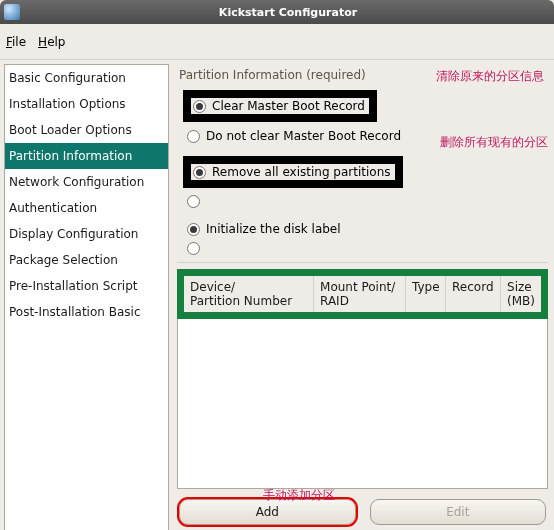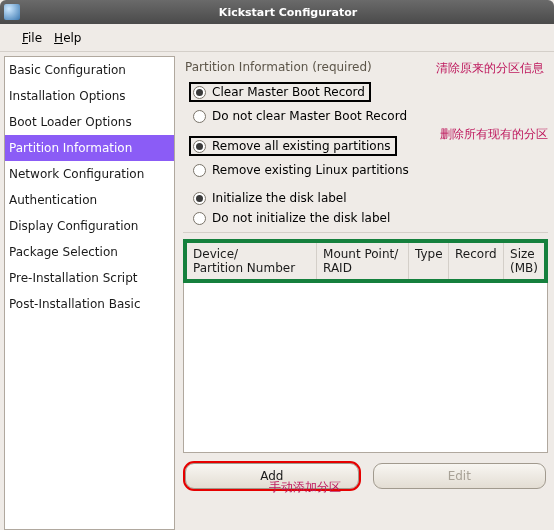"File" .menubar { height: 28px -> 36px; padding: 0 22px -> 0 6px }
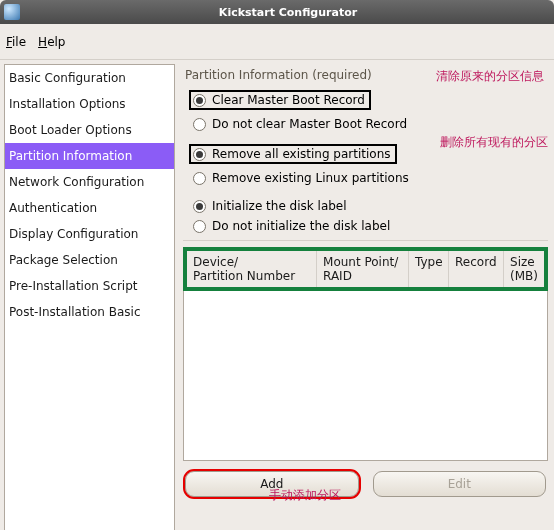"Clear Master Boot Record" .hl-red { border: 2px solid #000000 -> 8px solid #000000 }
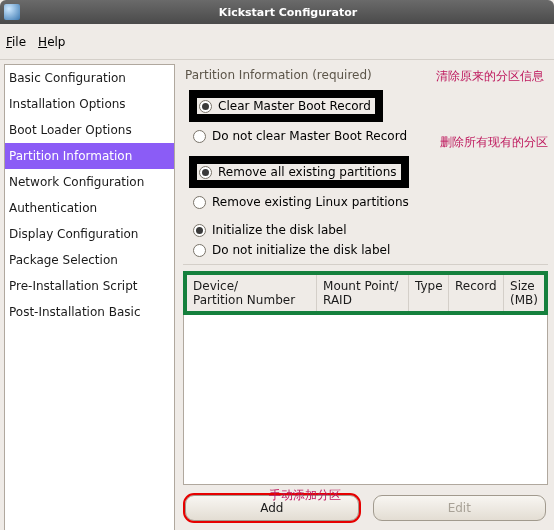"Partition Information" .sidebar-item.selected { background: #8b5cf6 -> #0f766e }
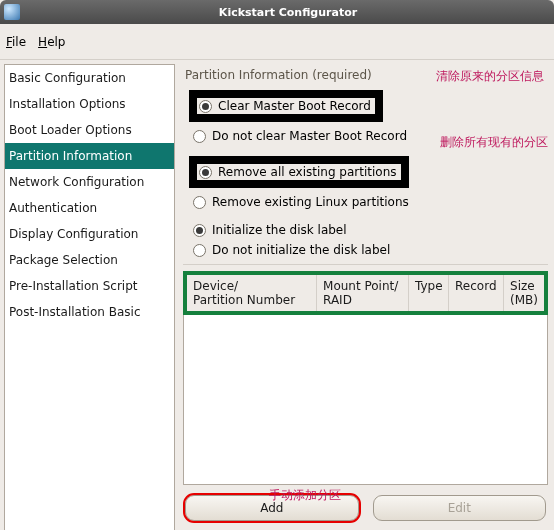"Remove existing Linux partitions" span { html: <span>Remove existing Linux partitions</span> -> none }
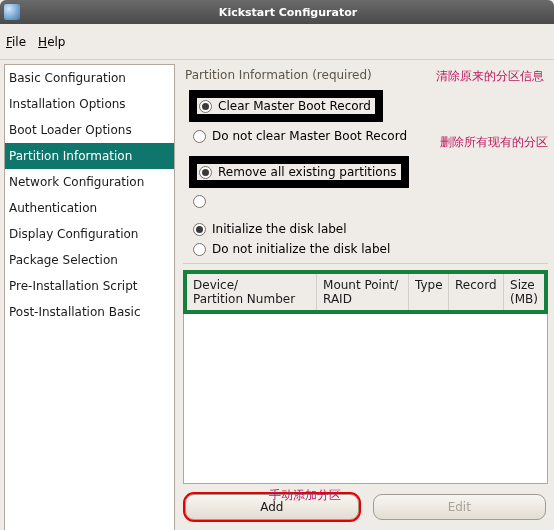"Do not initialize the disk" span { html: <span>Do not initialize the disk label</span> -> none }
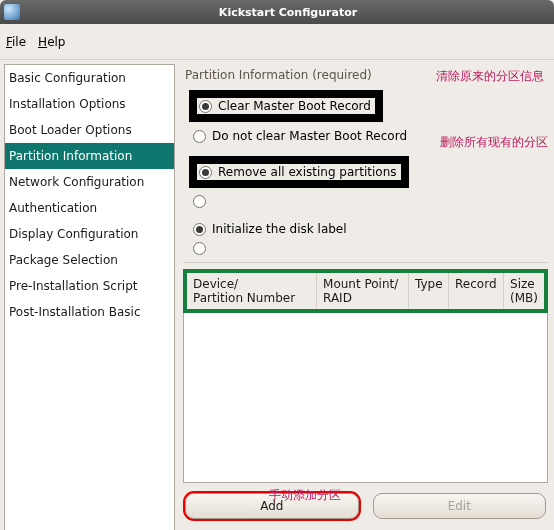"Device/" .table-head { border: 4px solid #15803d -> 7px solid #15803d }
